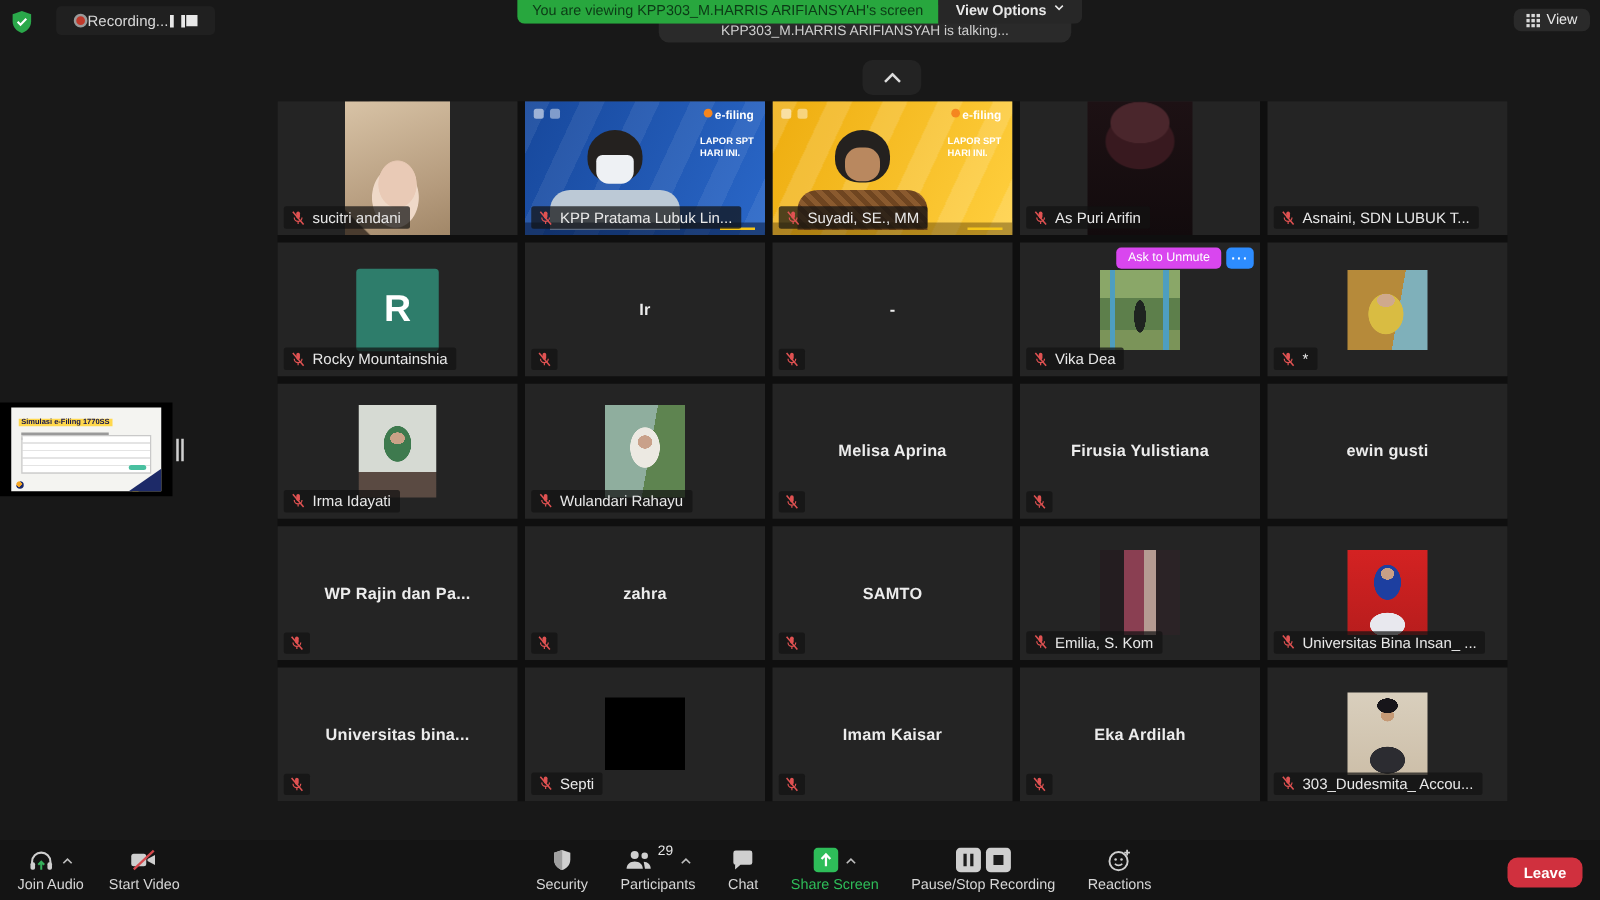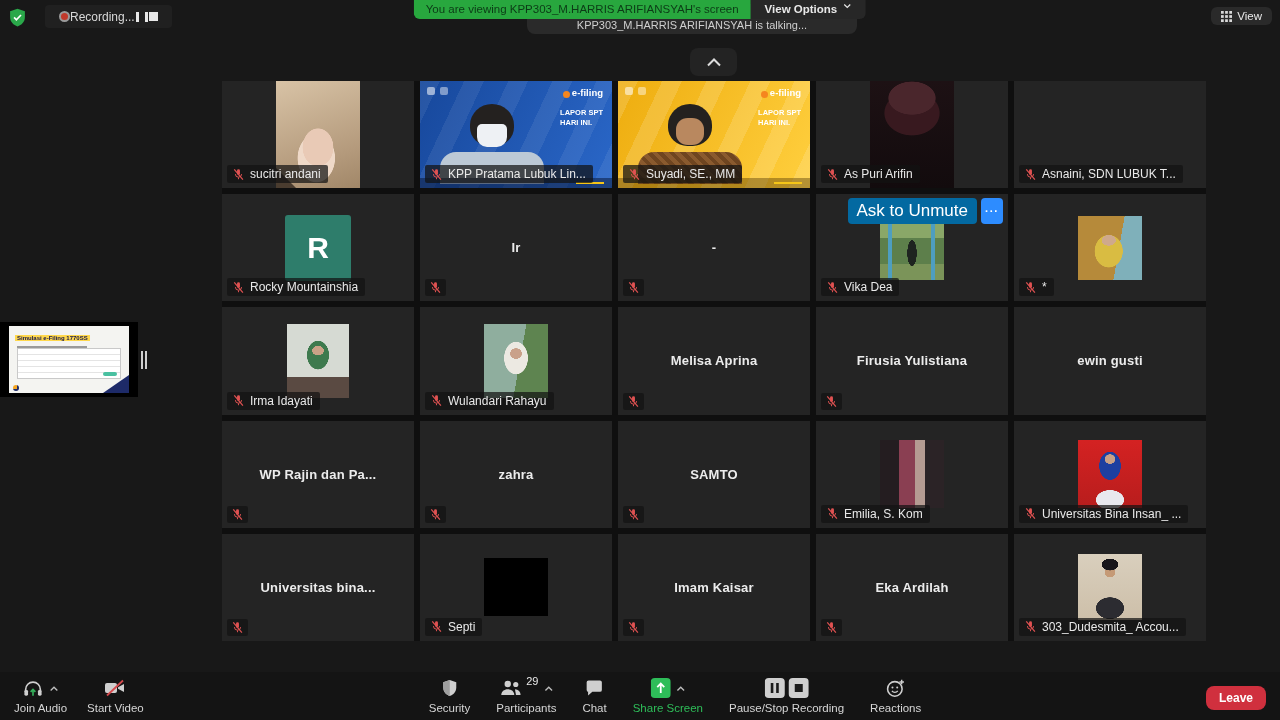"e-filing" .vb-brand { align-items: flex-end -> flex-start }
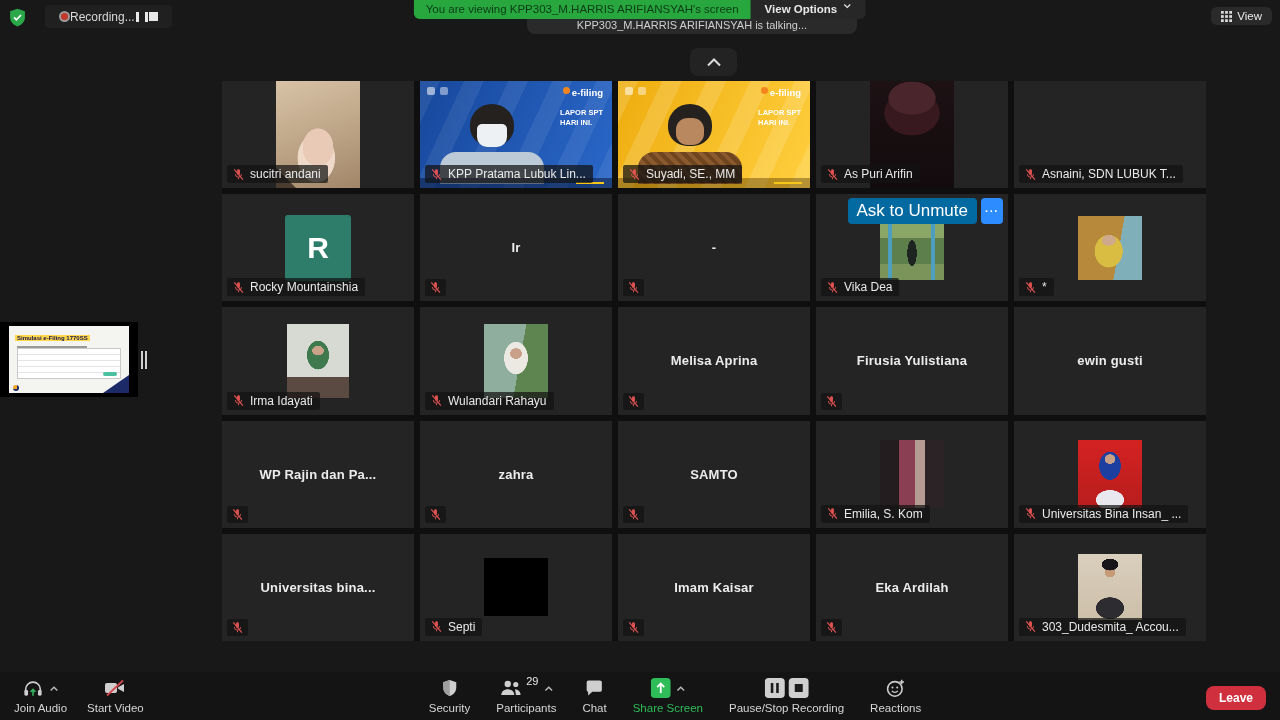"Ask to Unmute" .unmute-btn { background: #0369a1 -> #d946ef; font-size: 17px -> 10px }
